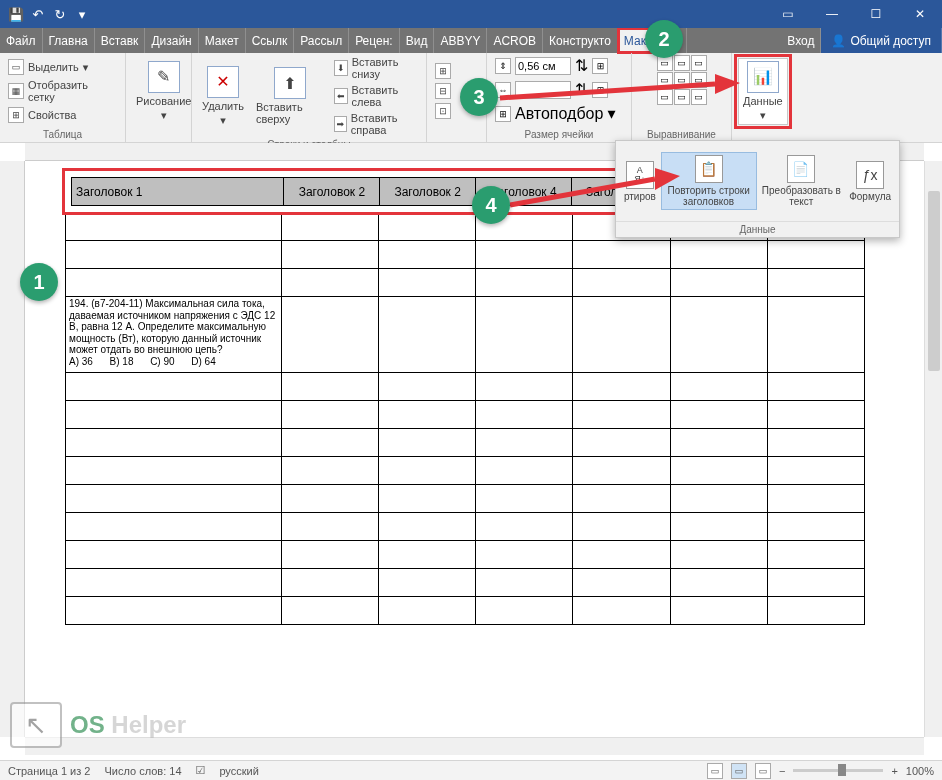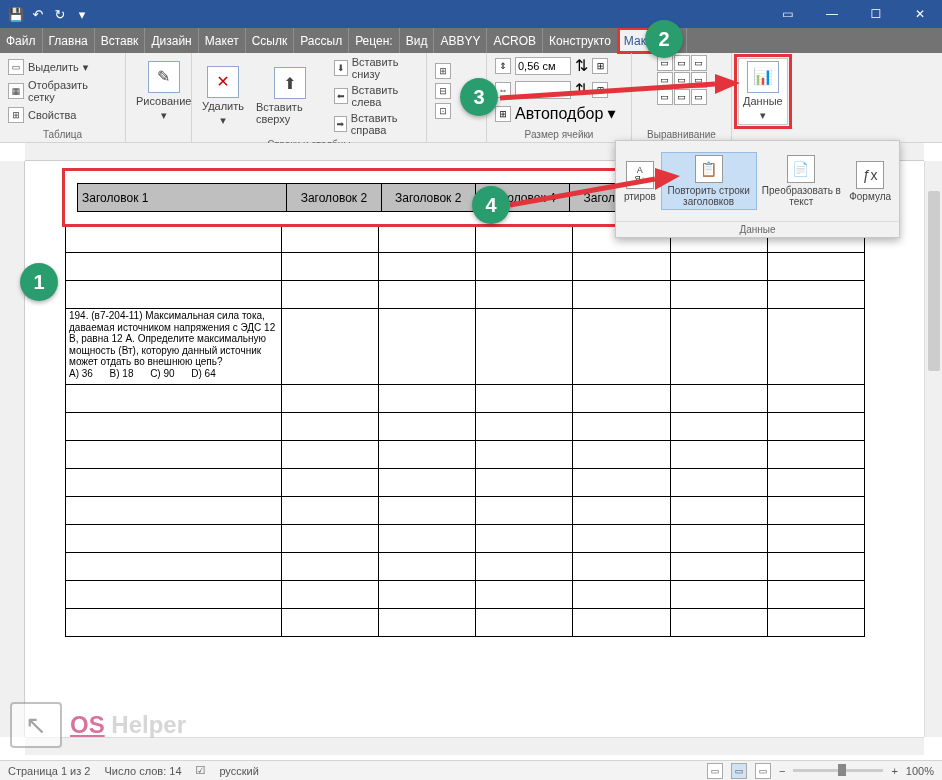"Вход" div.tab-right { html: none -> <div> <div>Вход</div> <div> <span>👤</span> <span>Общий доступ</span> </div> </div> }
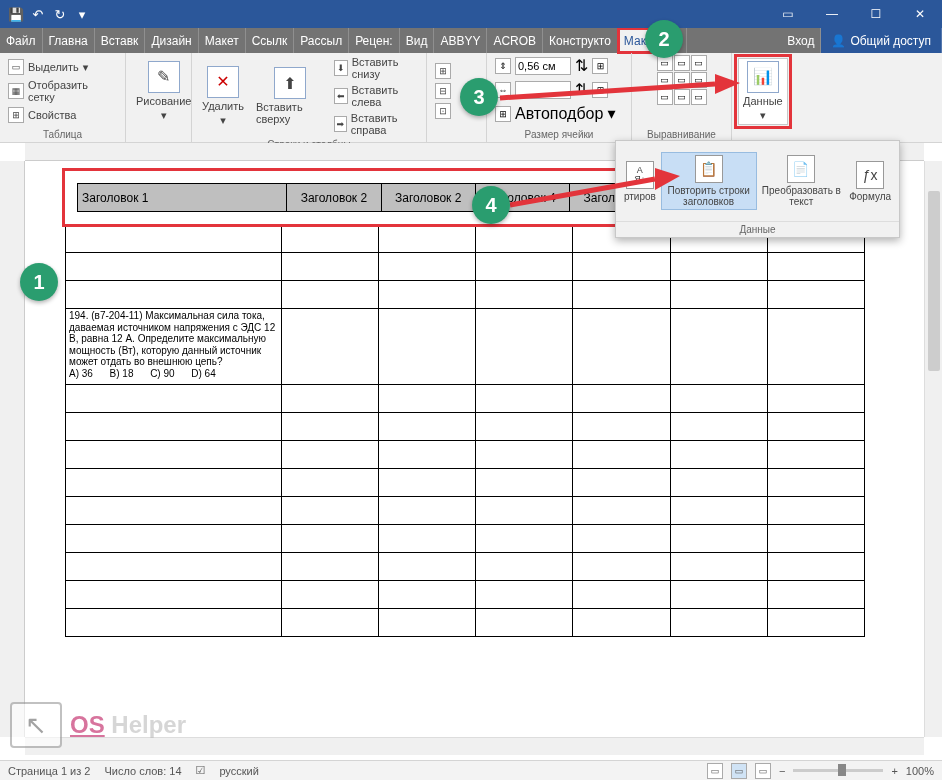"Заголовок 1" div.header-box { padding: 12px -> 6px }
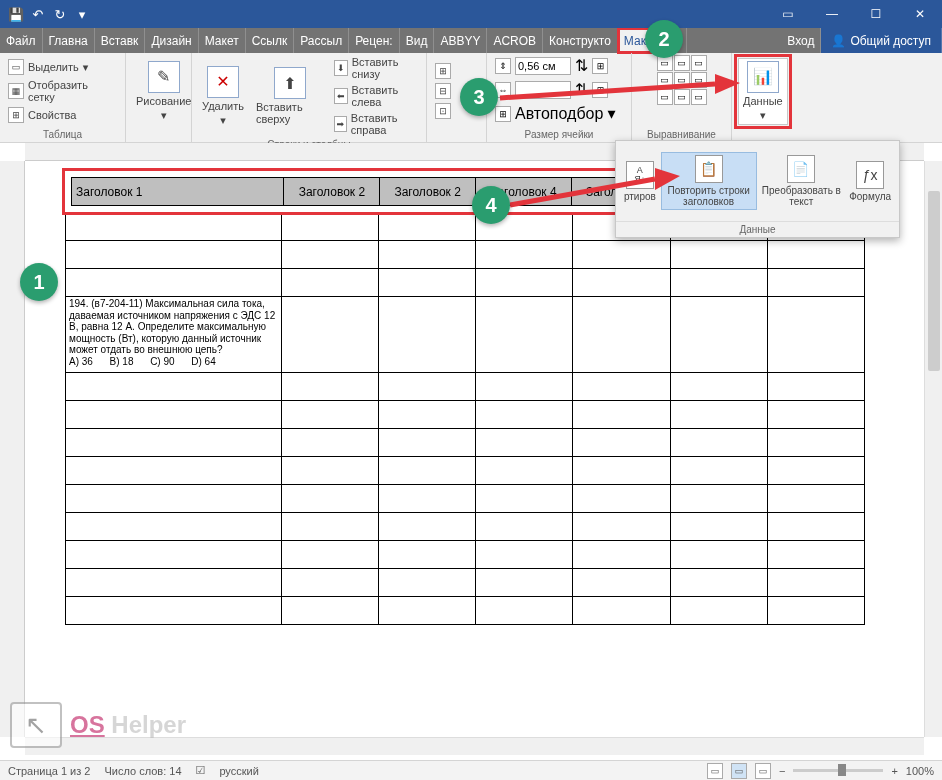"OS" .wm-os { color: #be185d -> #15803d; text-decoration: underline -> none }
